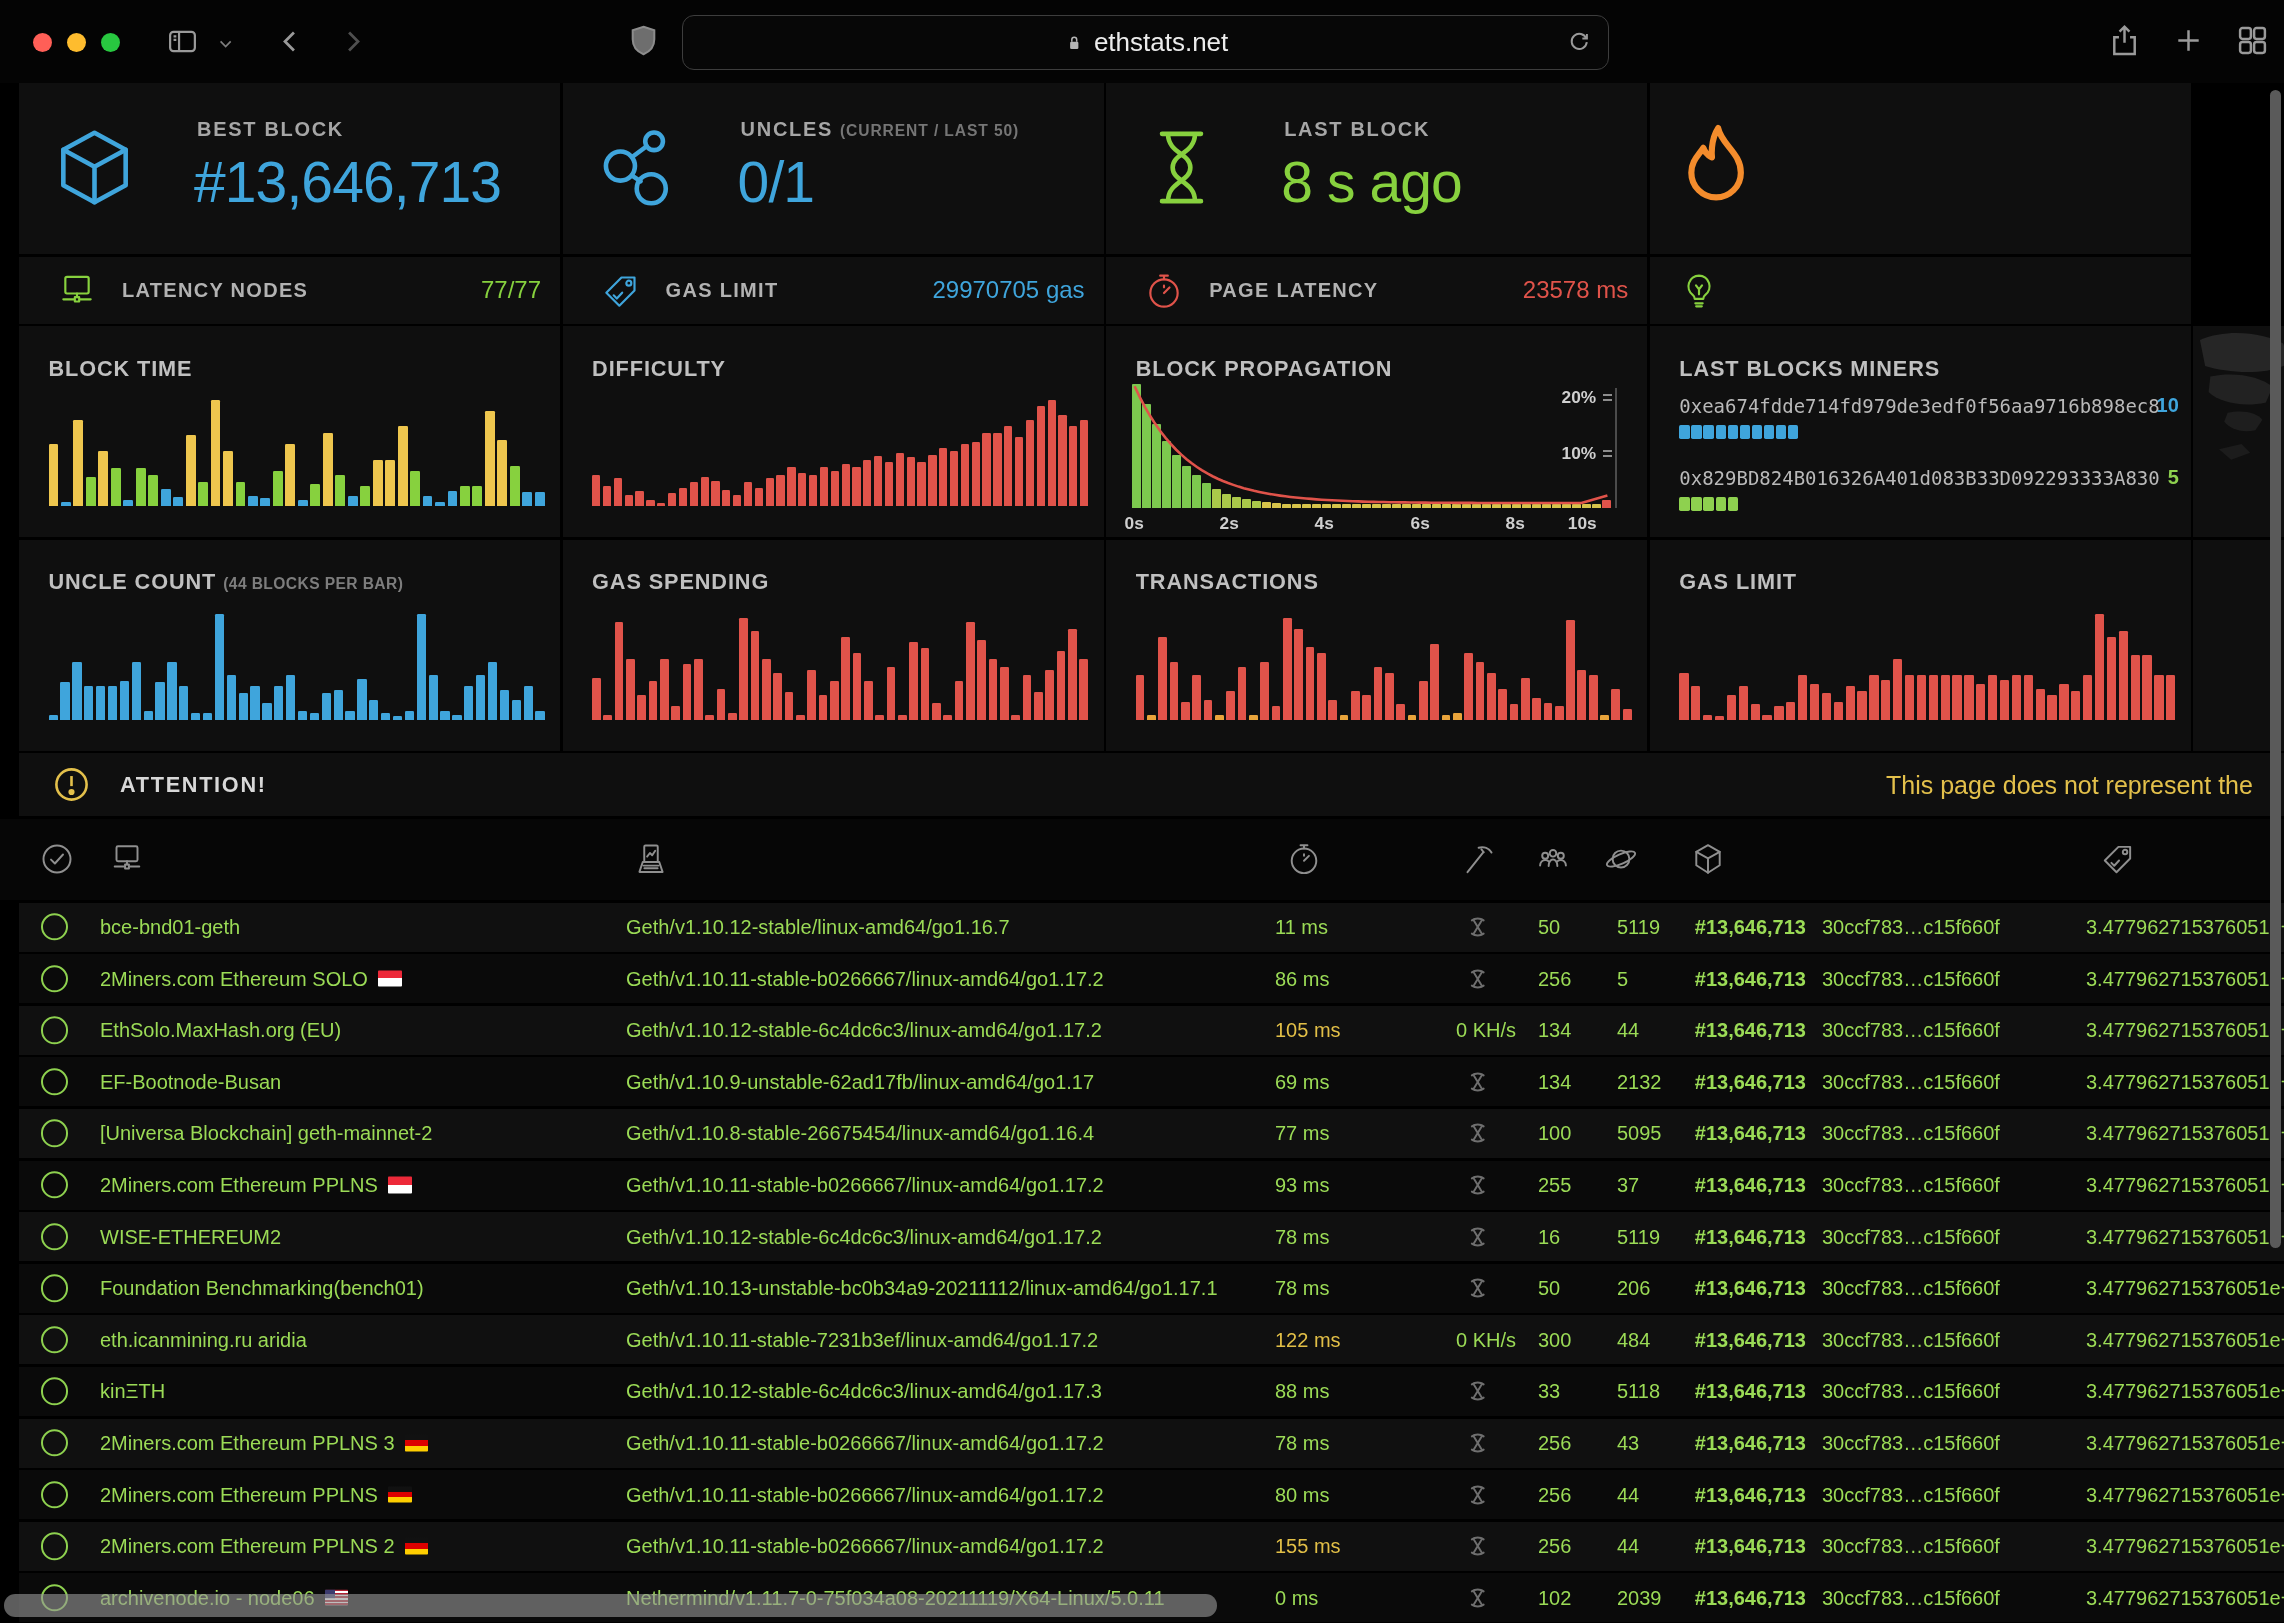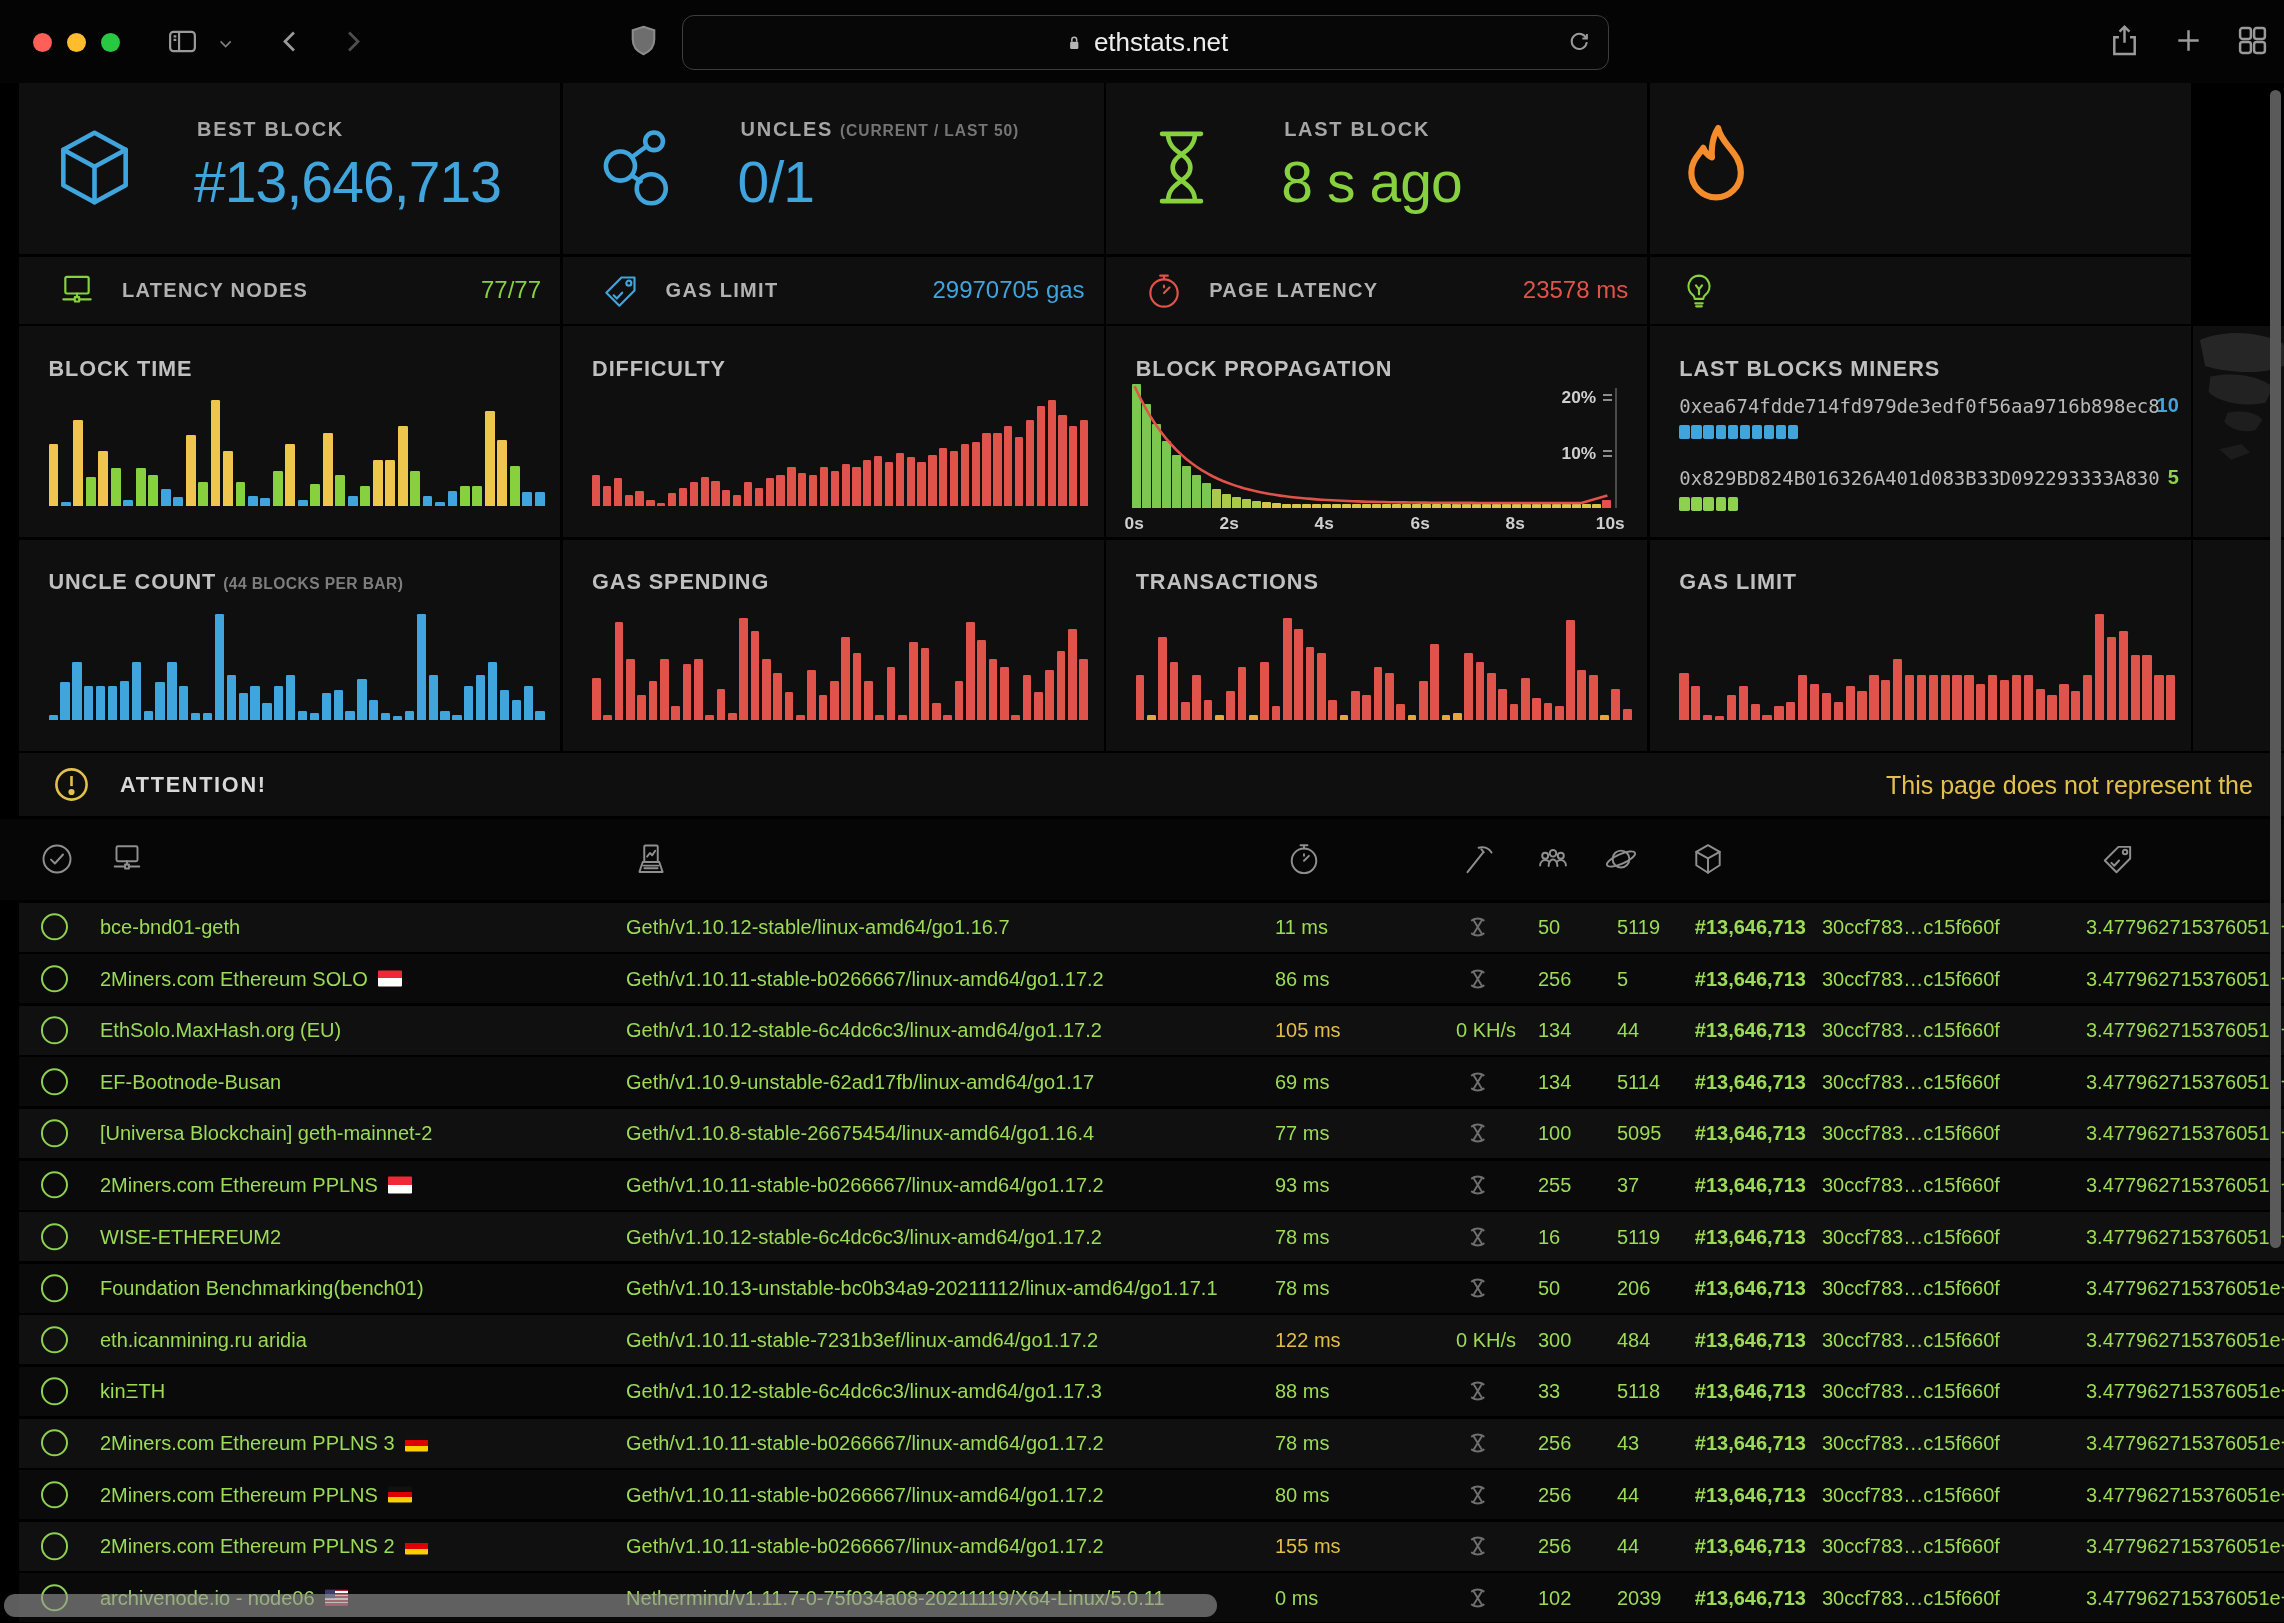"10s" span { left: 504px -> 476px }
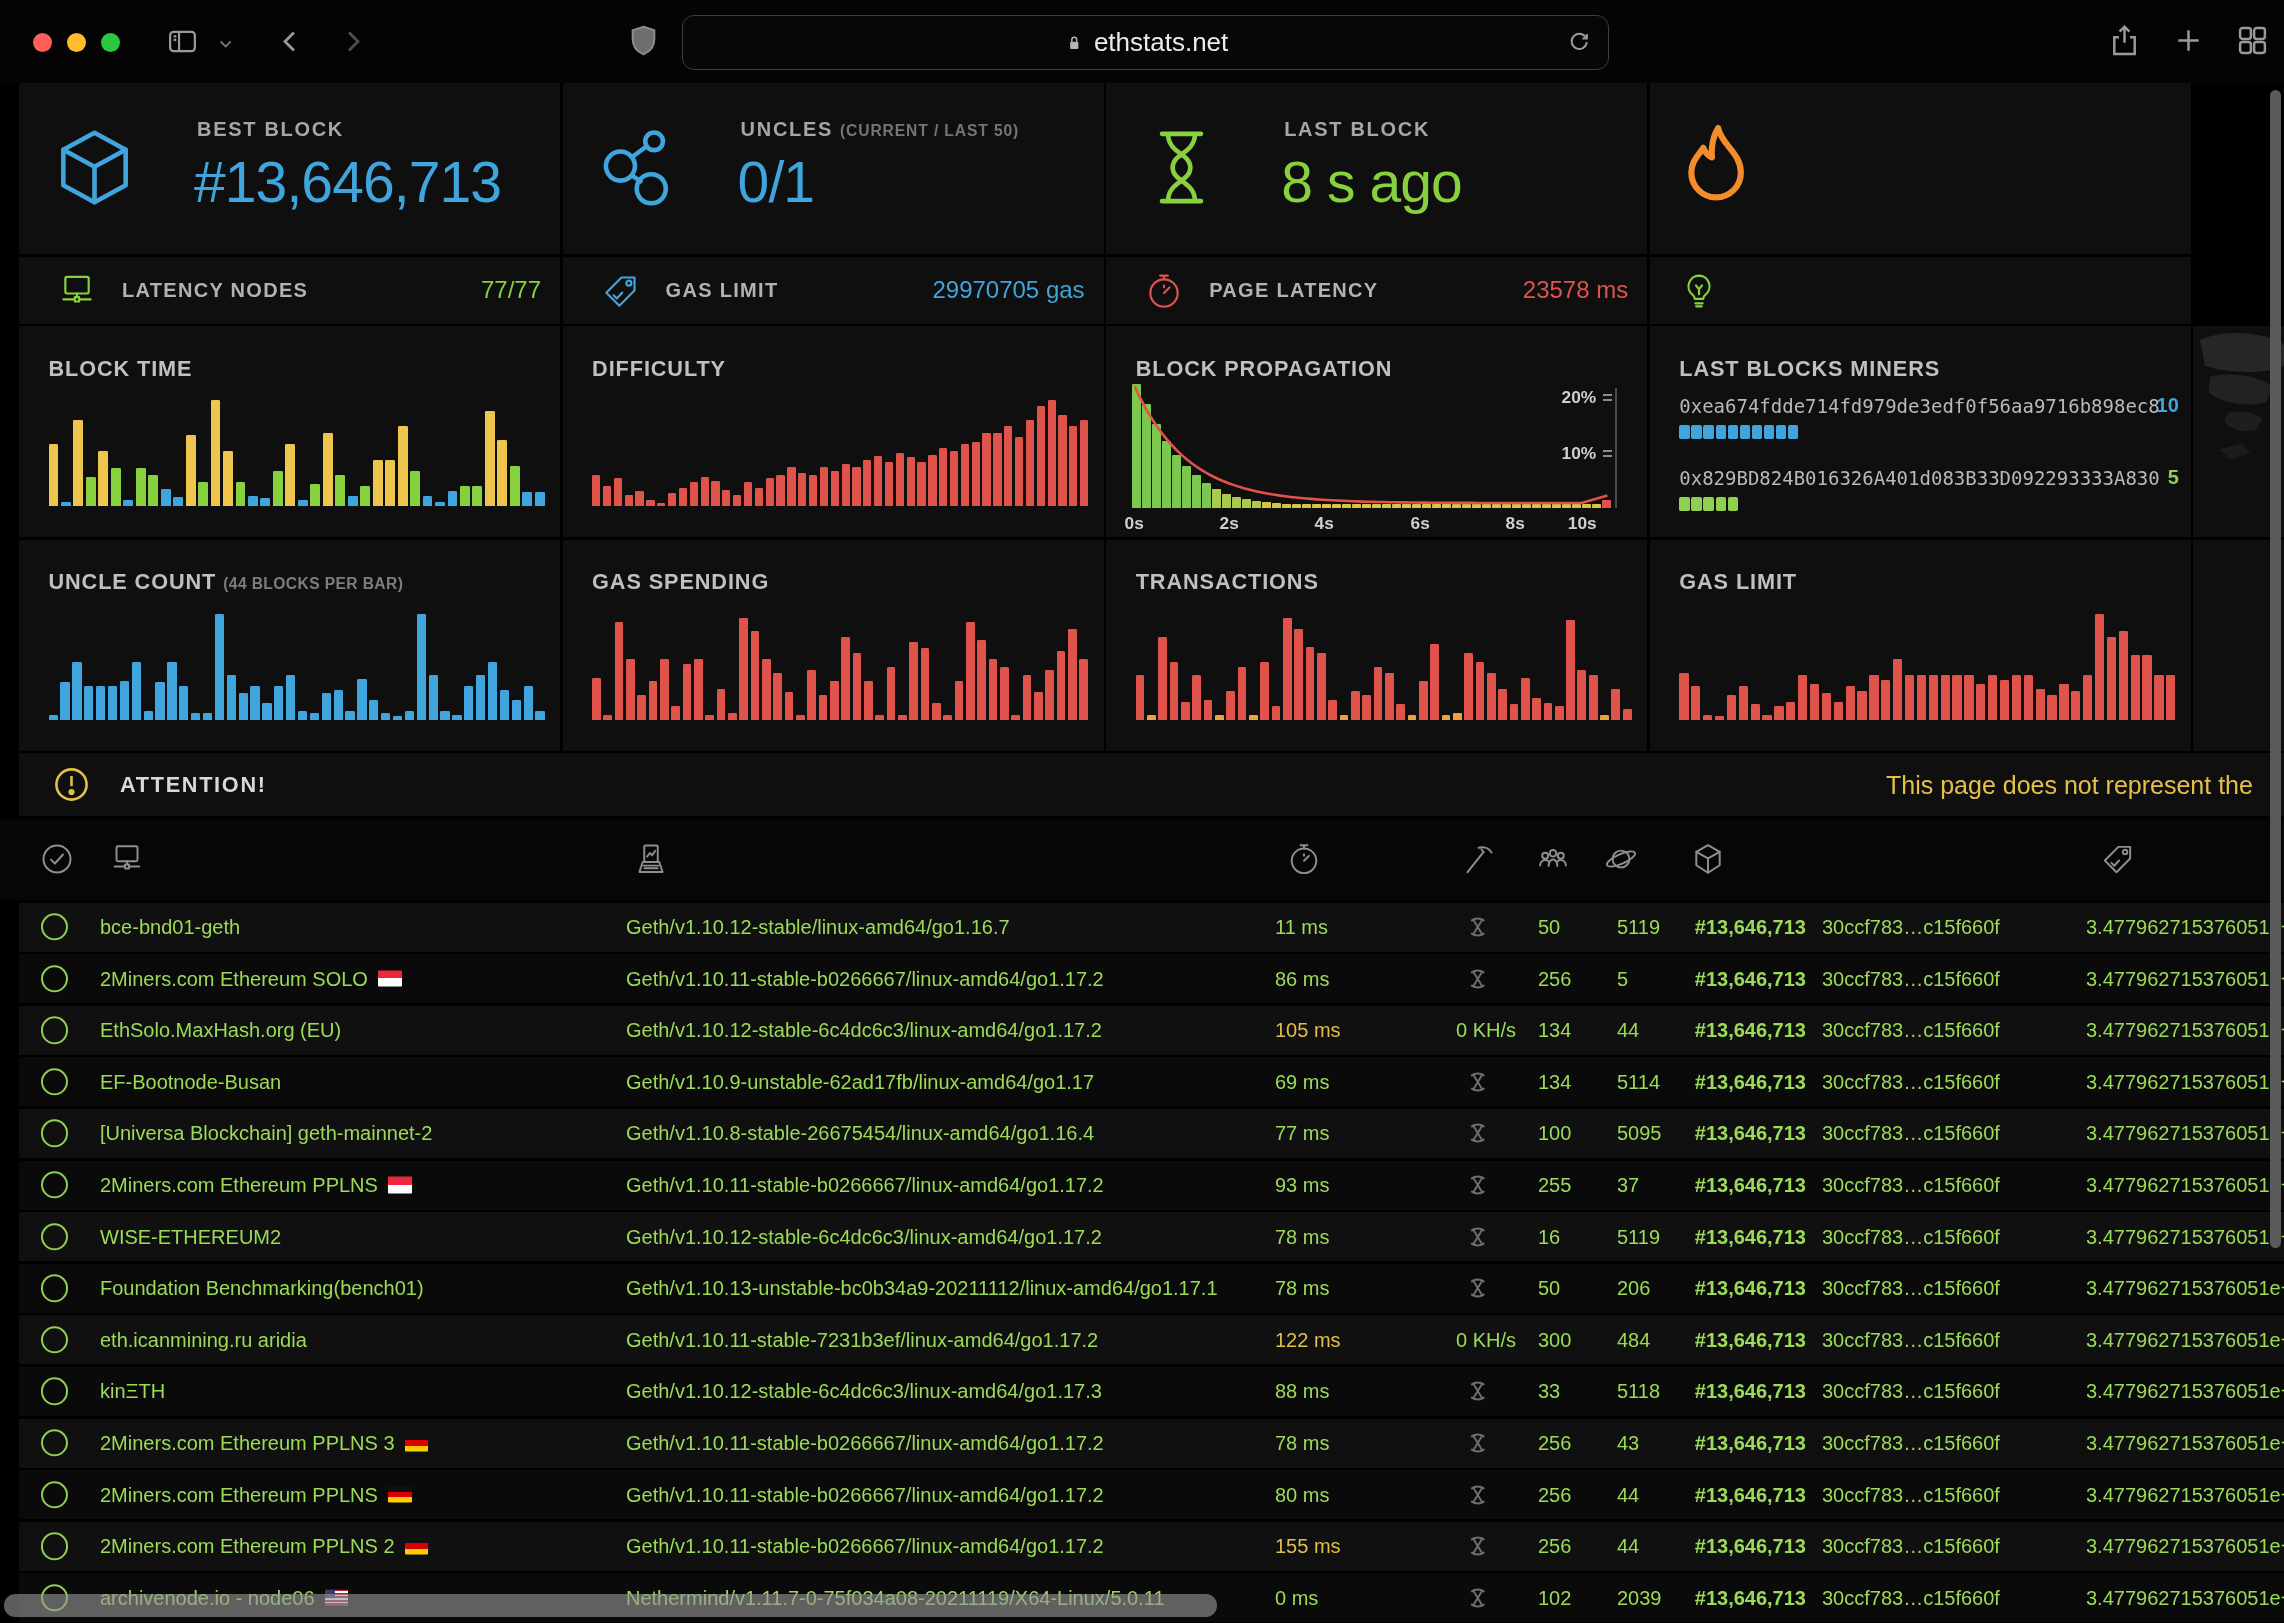"5114" span.c-pending { text: 5114 -> 2132 }
